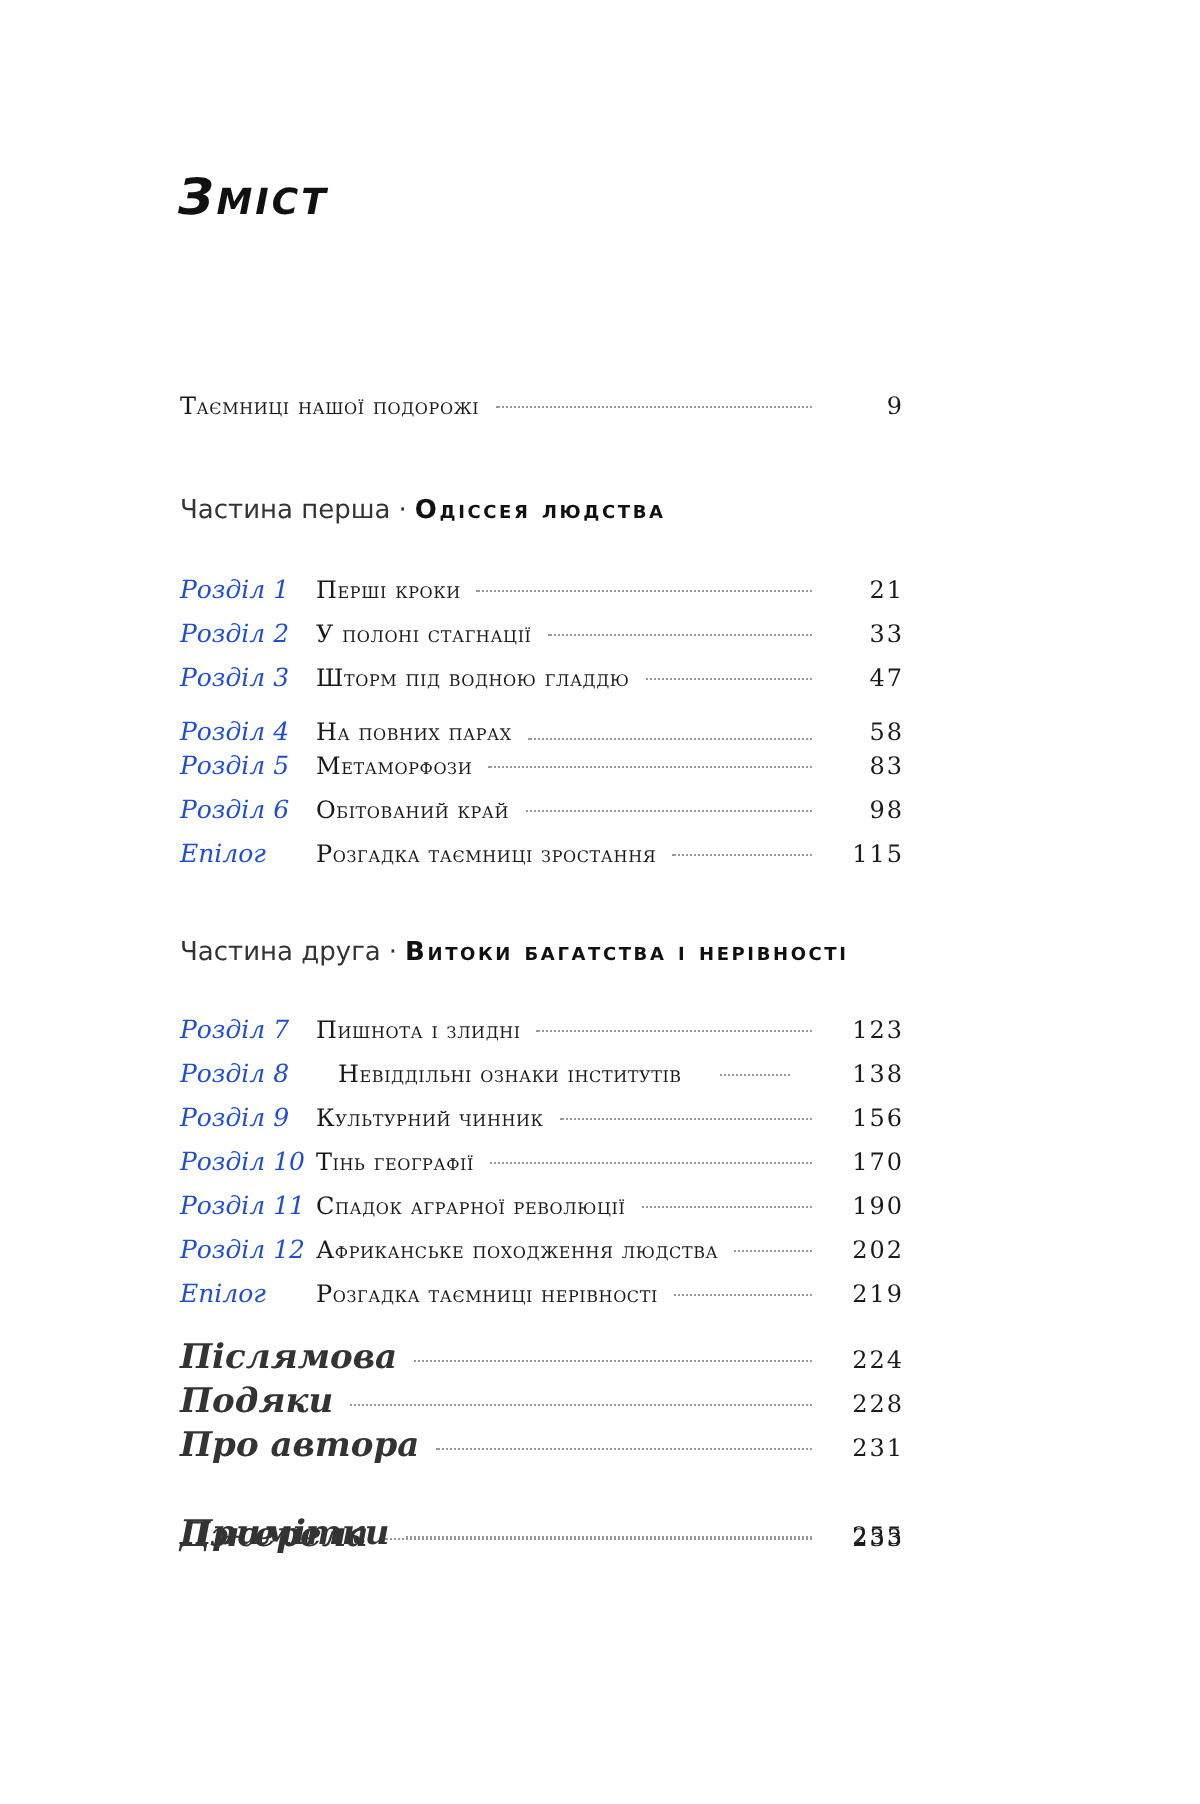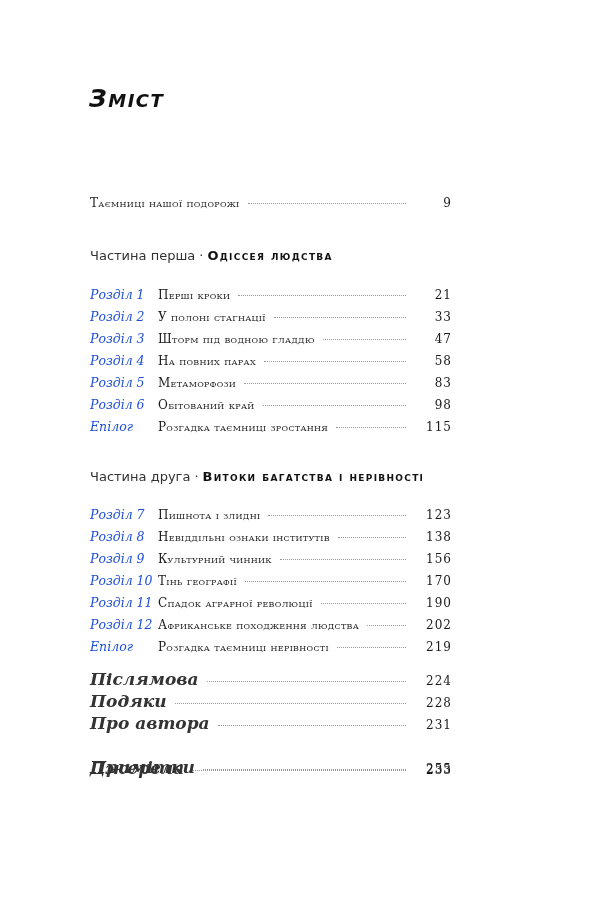"Розділ 4" div.row { align-items: none -> flex-end }
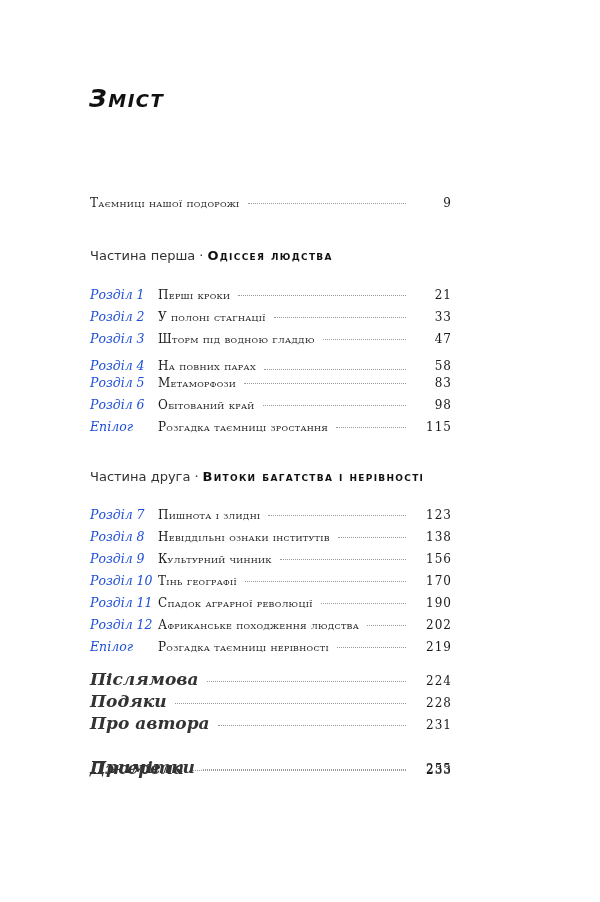"Розділ 8" div.row { gap: none -> 11px }
